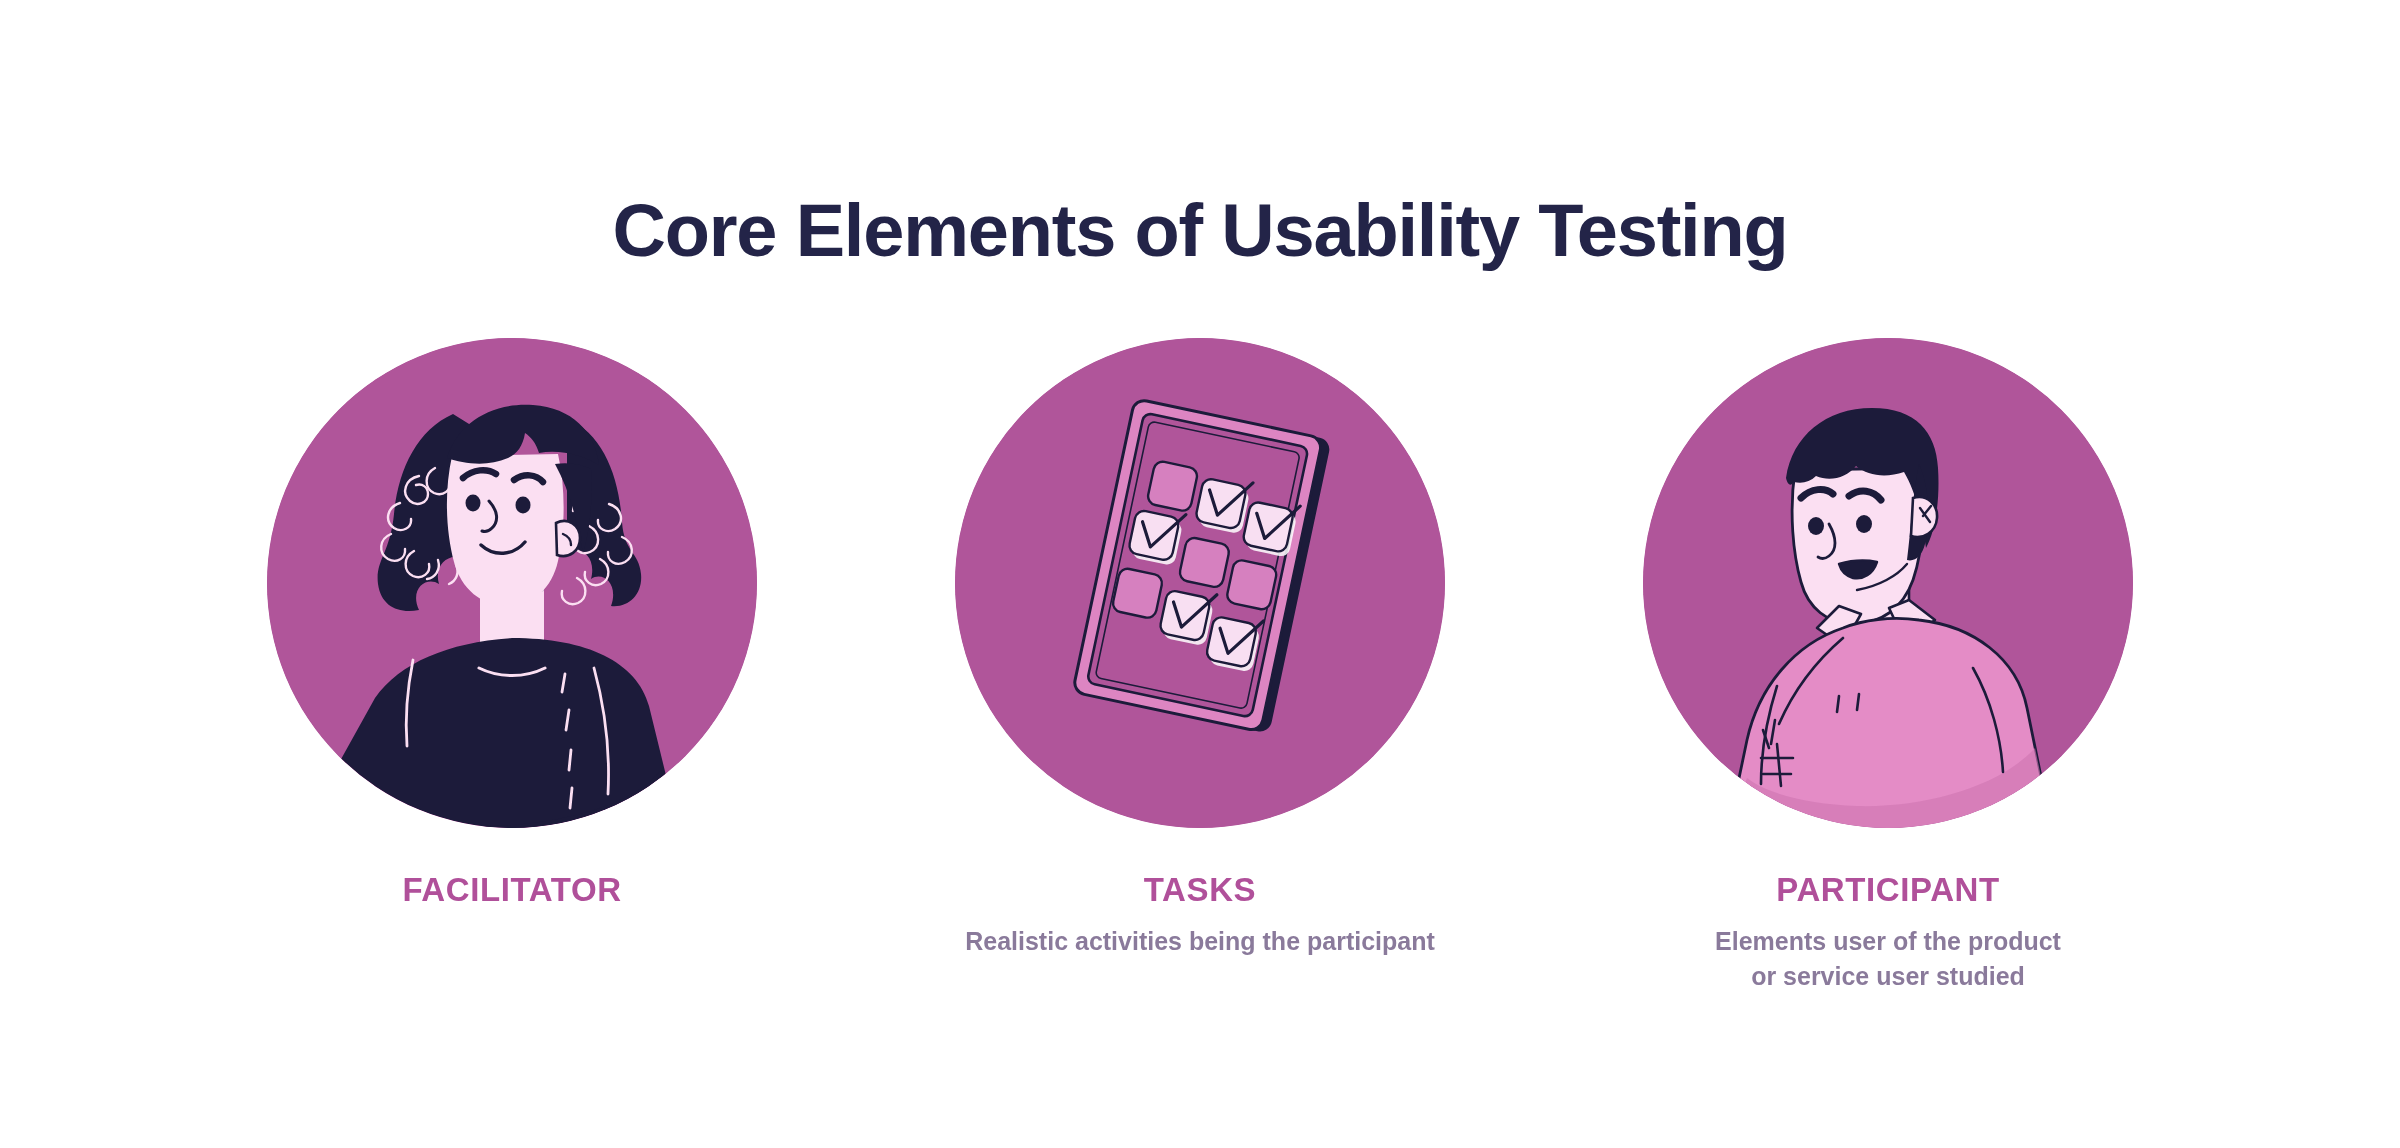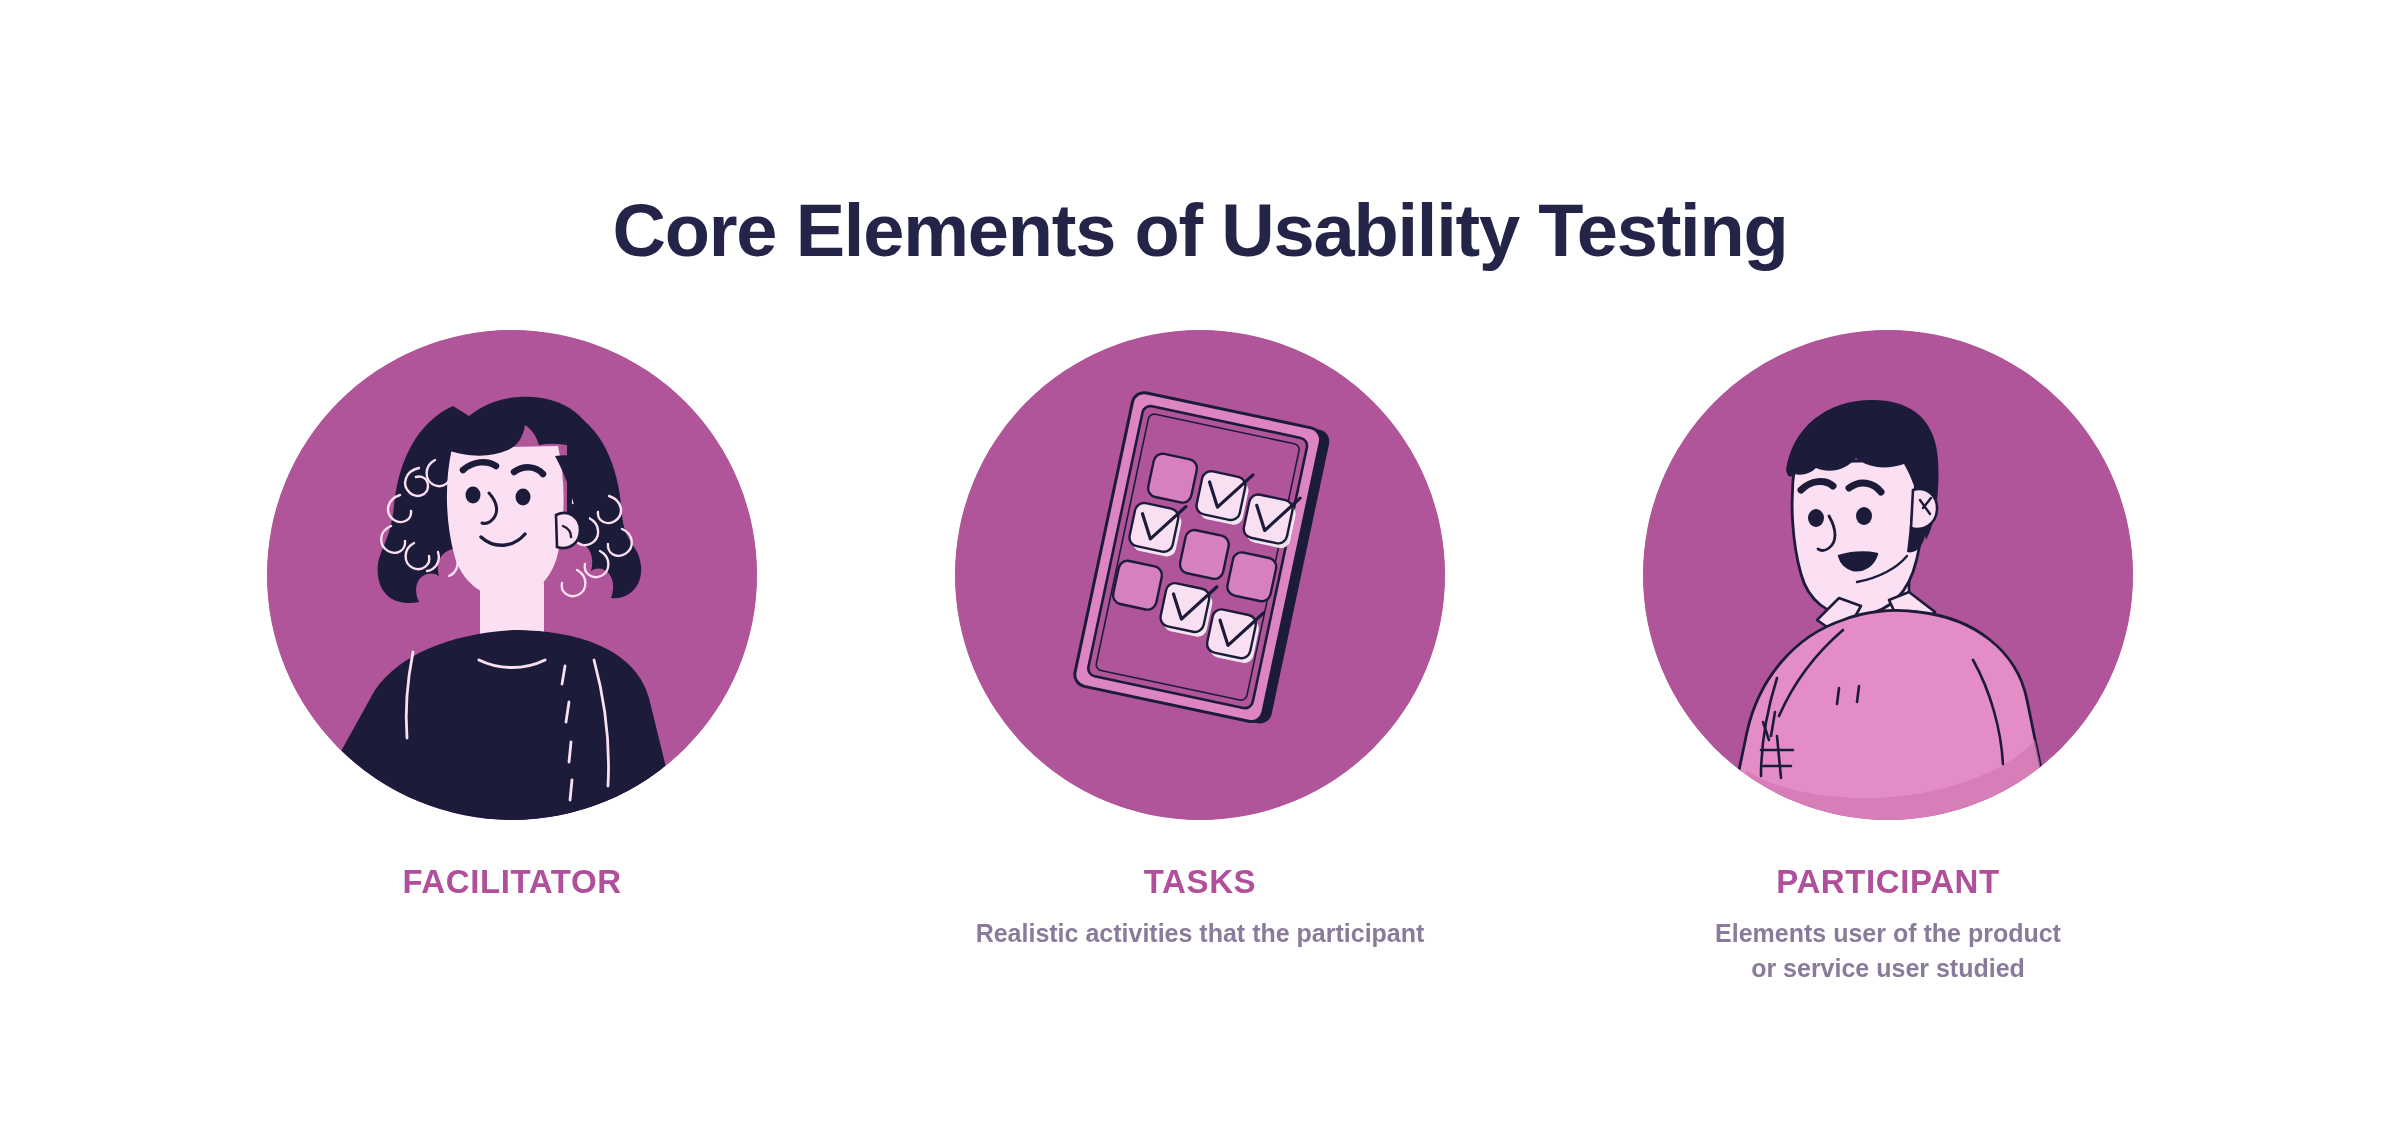"FACILITATOR" .cards { top: 322px -> 330px }
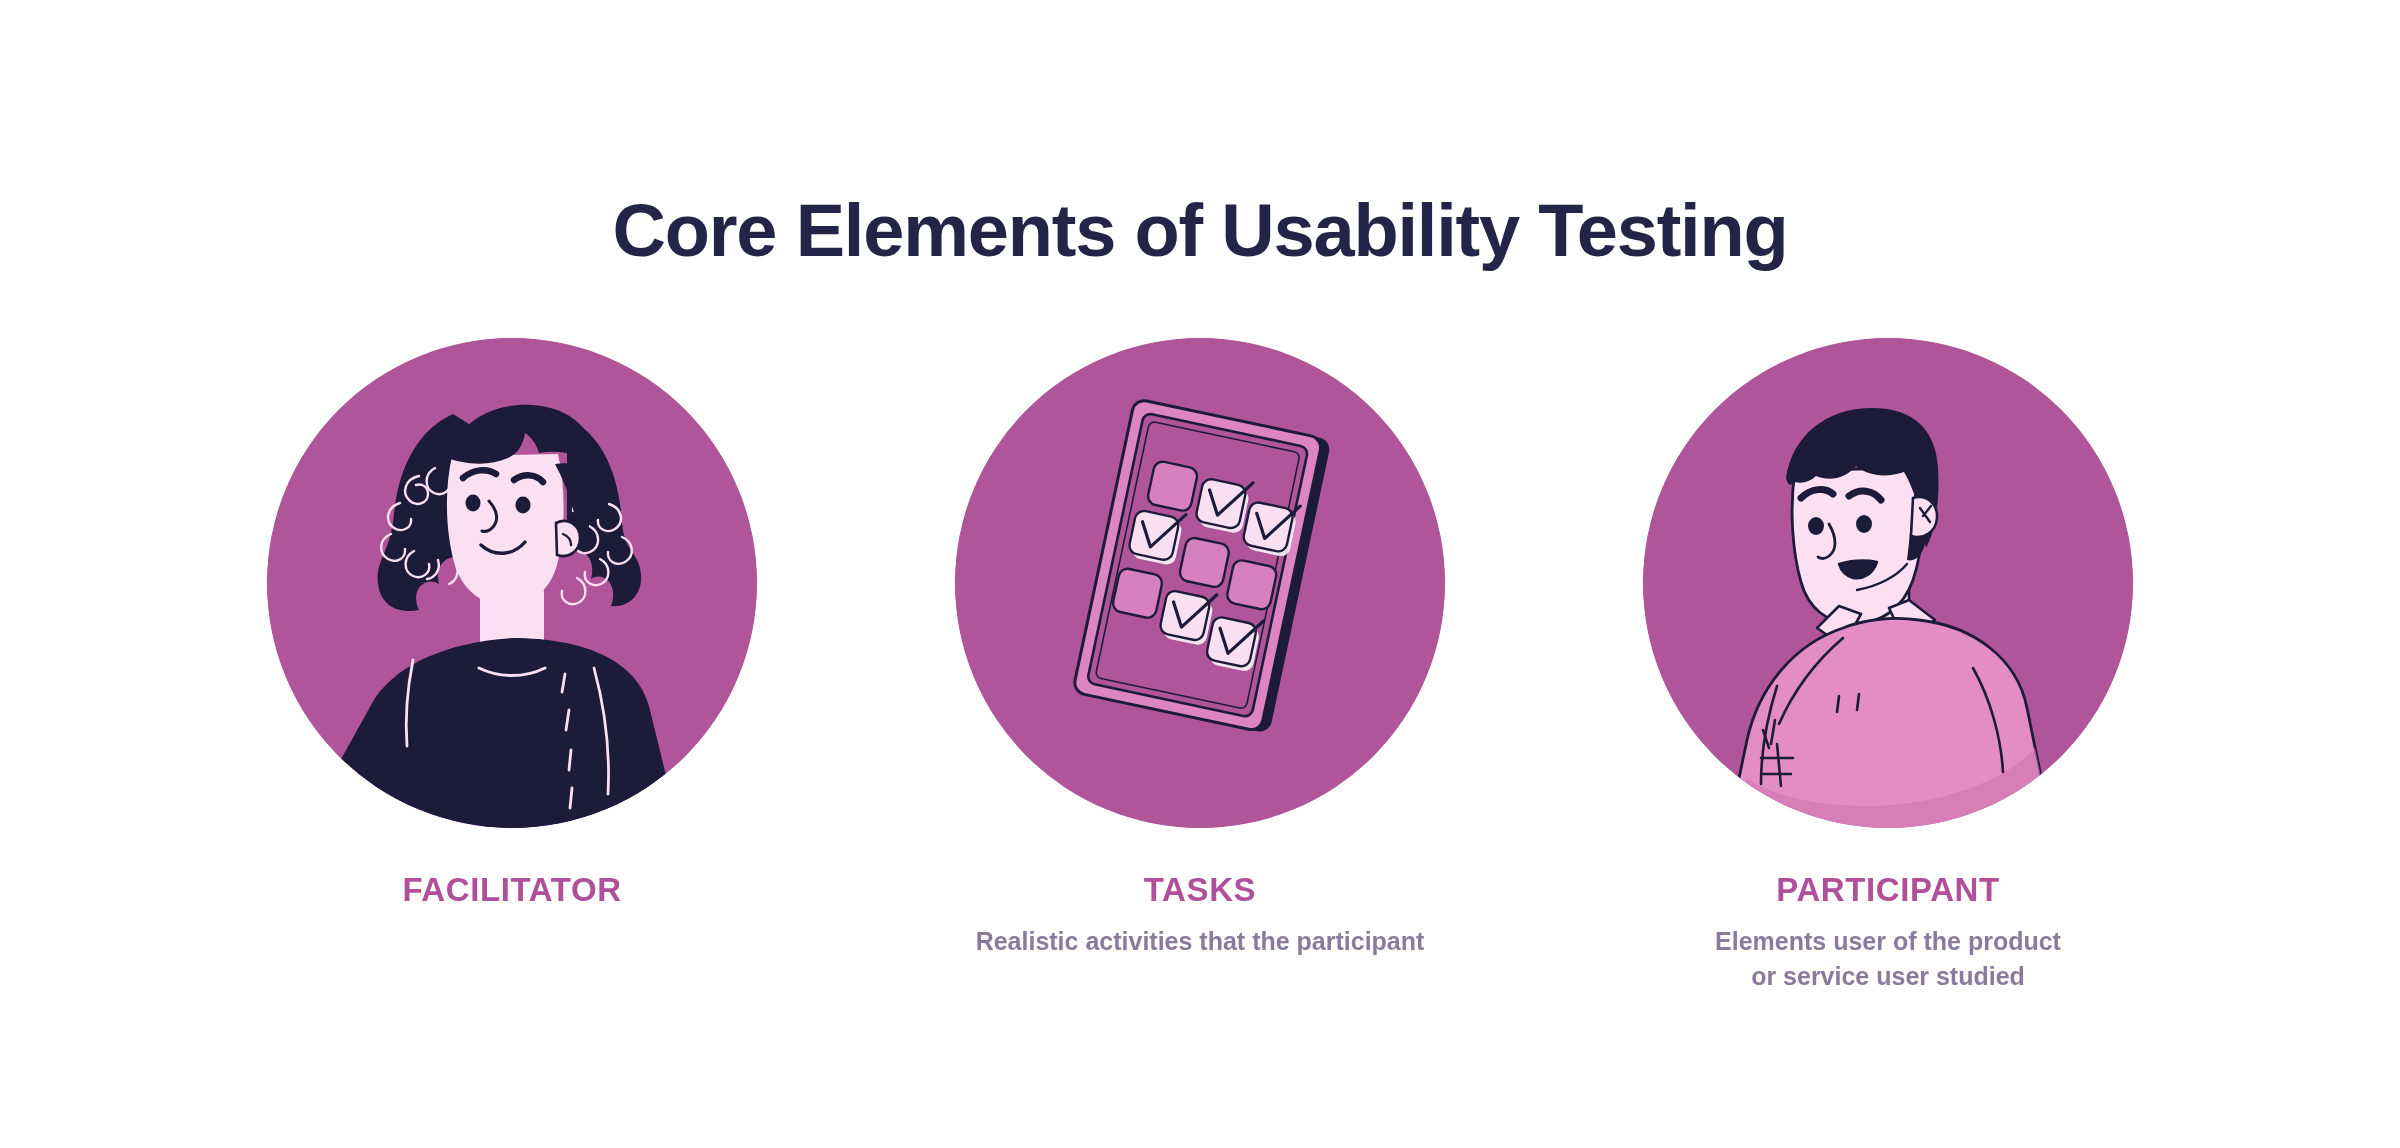"Realistic activities that the" span.ln { text: that -> being }
